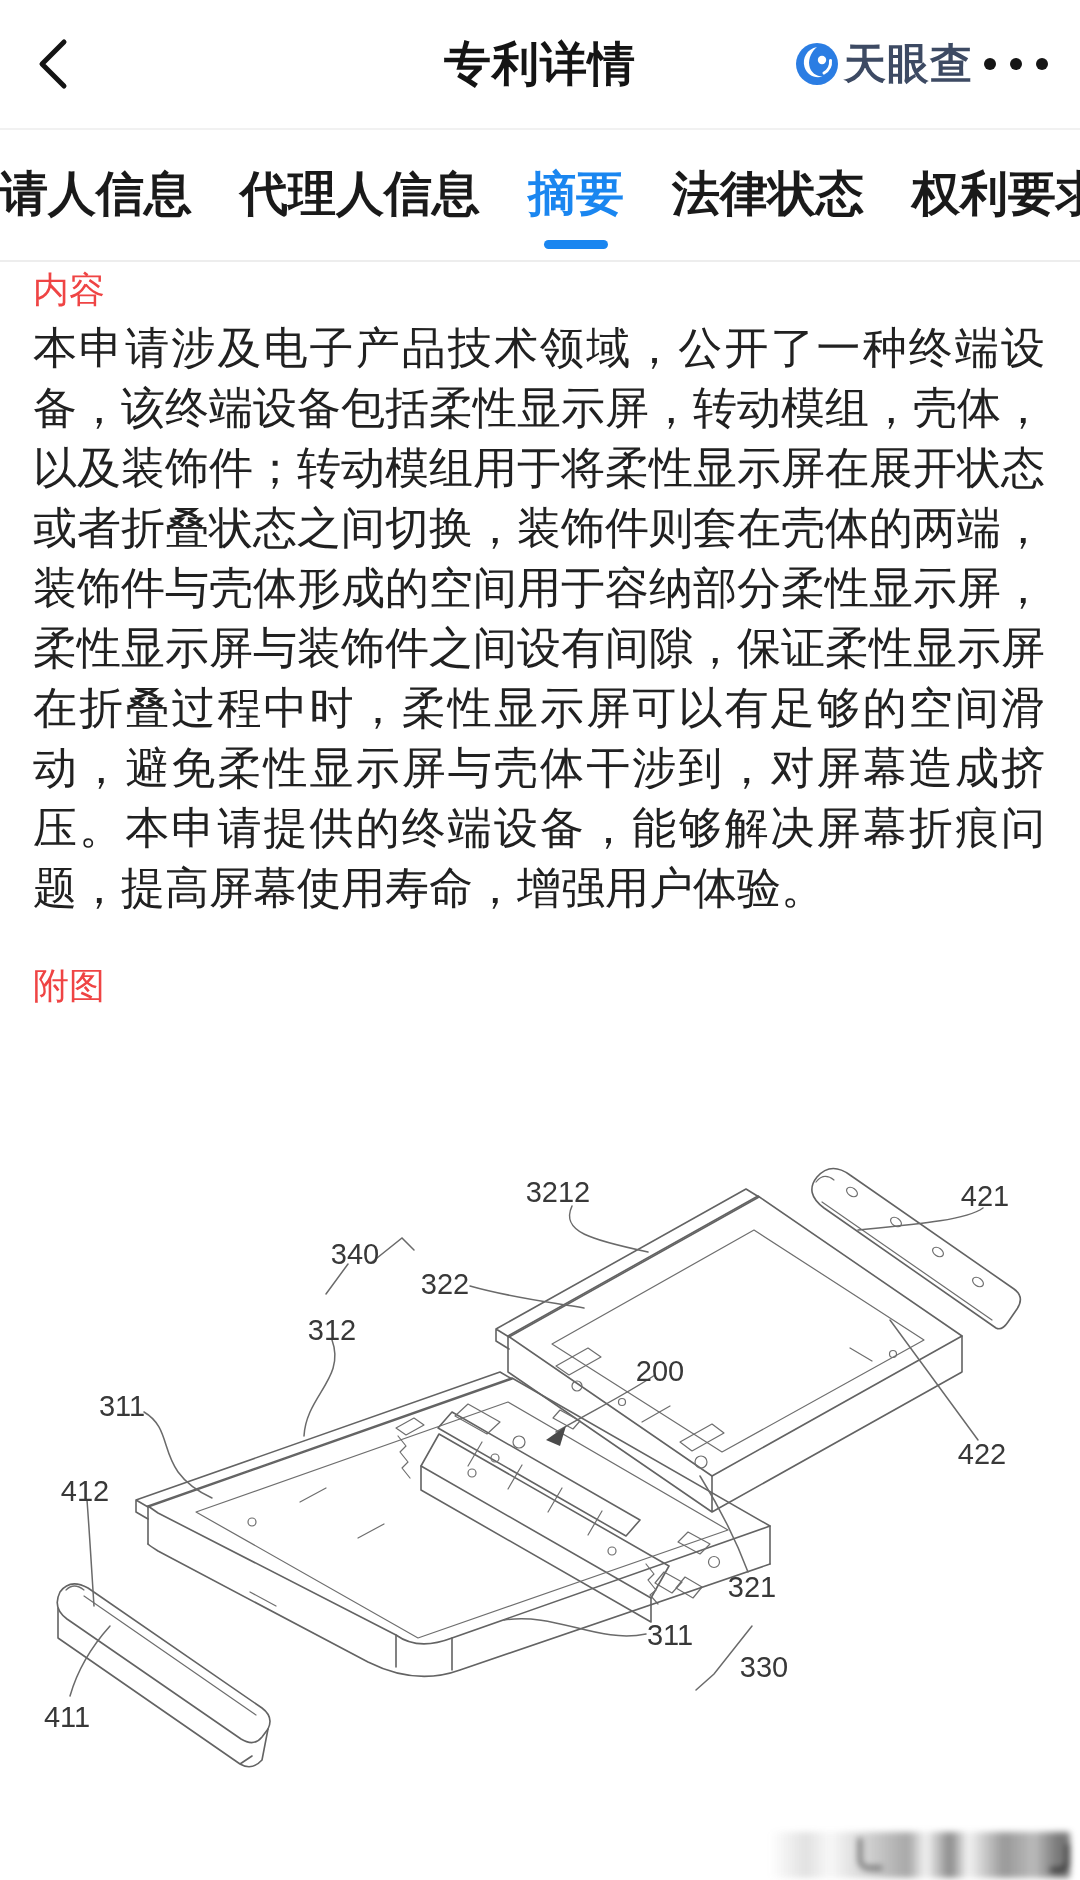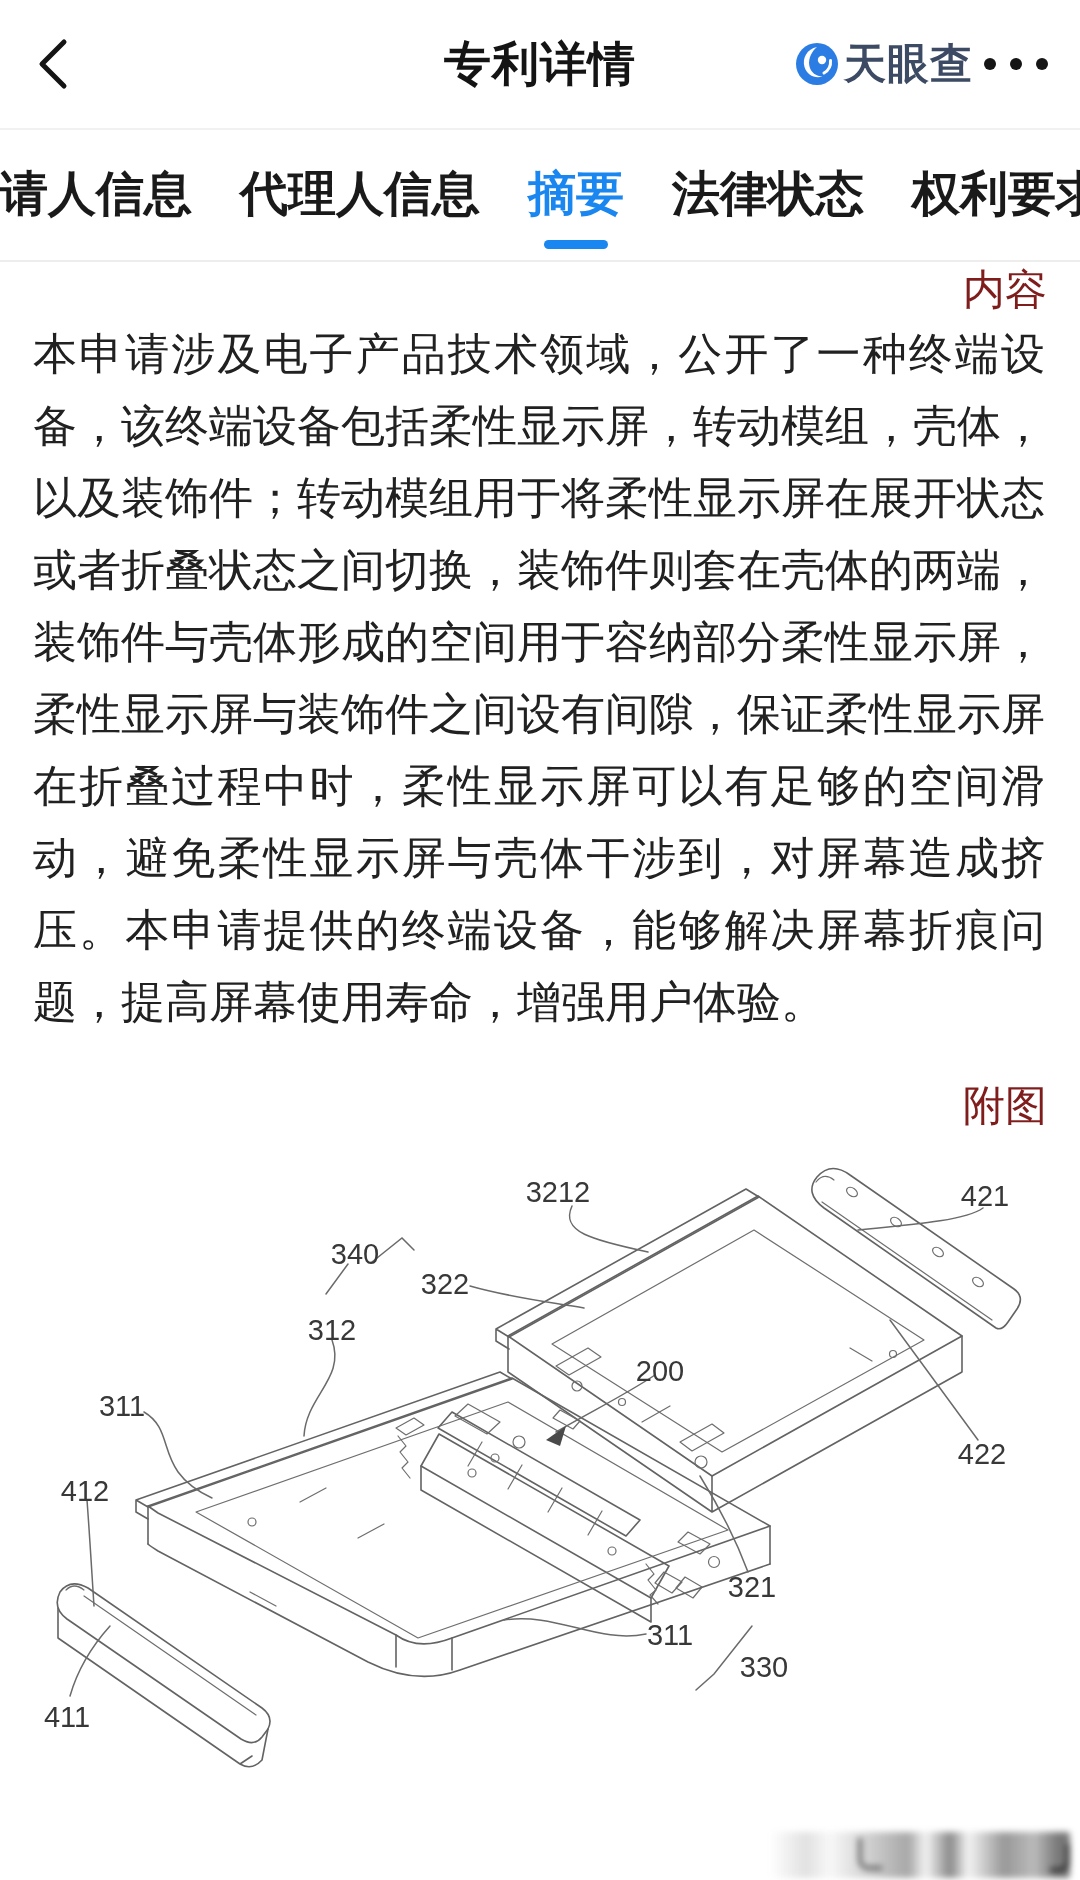"内容" .section-label { color: #7f1d1d -> #ef4444; font-size: 42px -> 36px; text-align: right -> none }
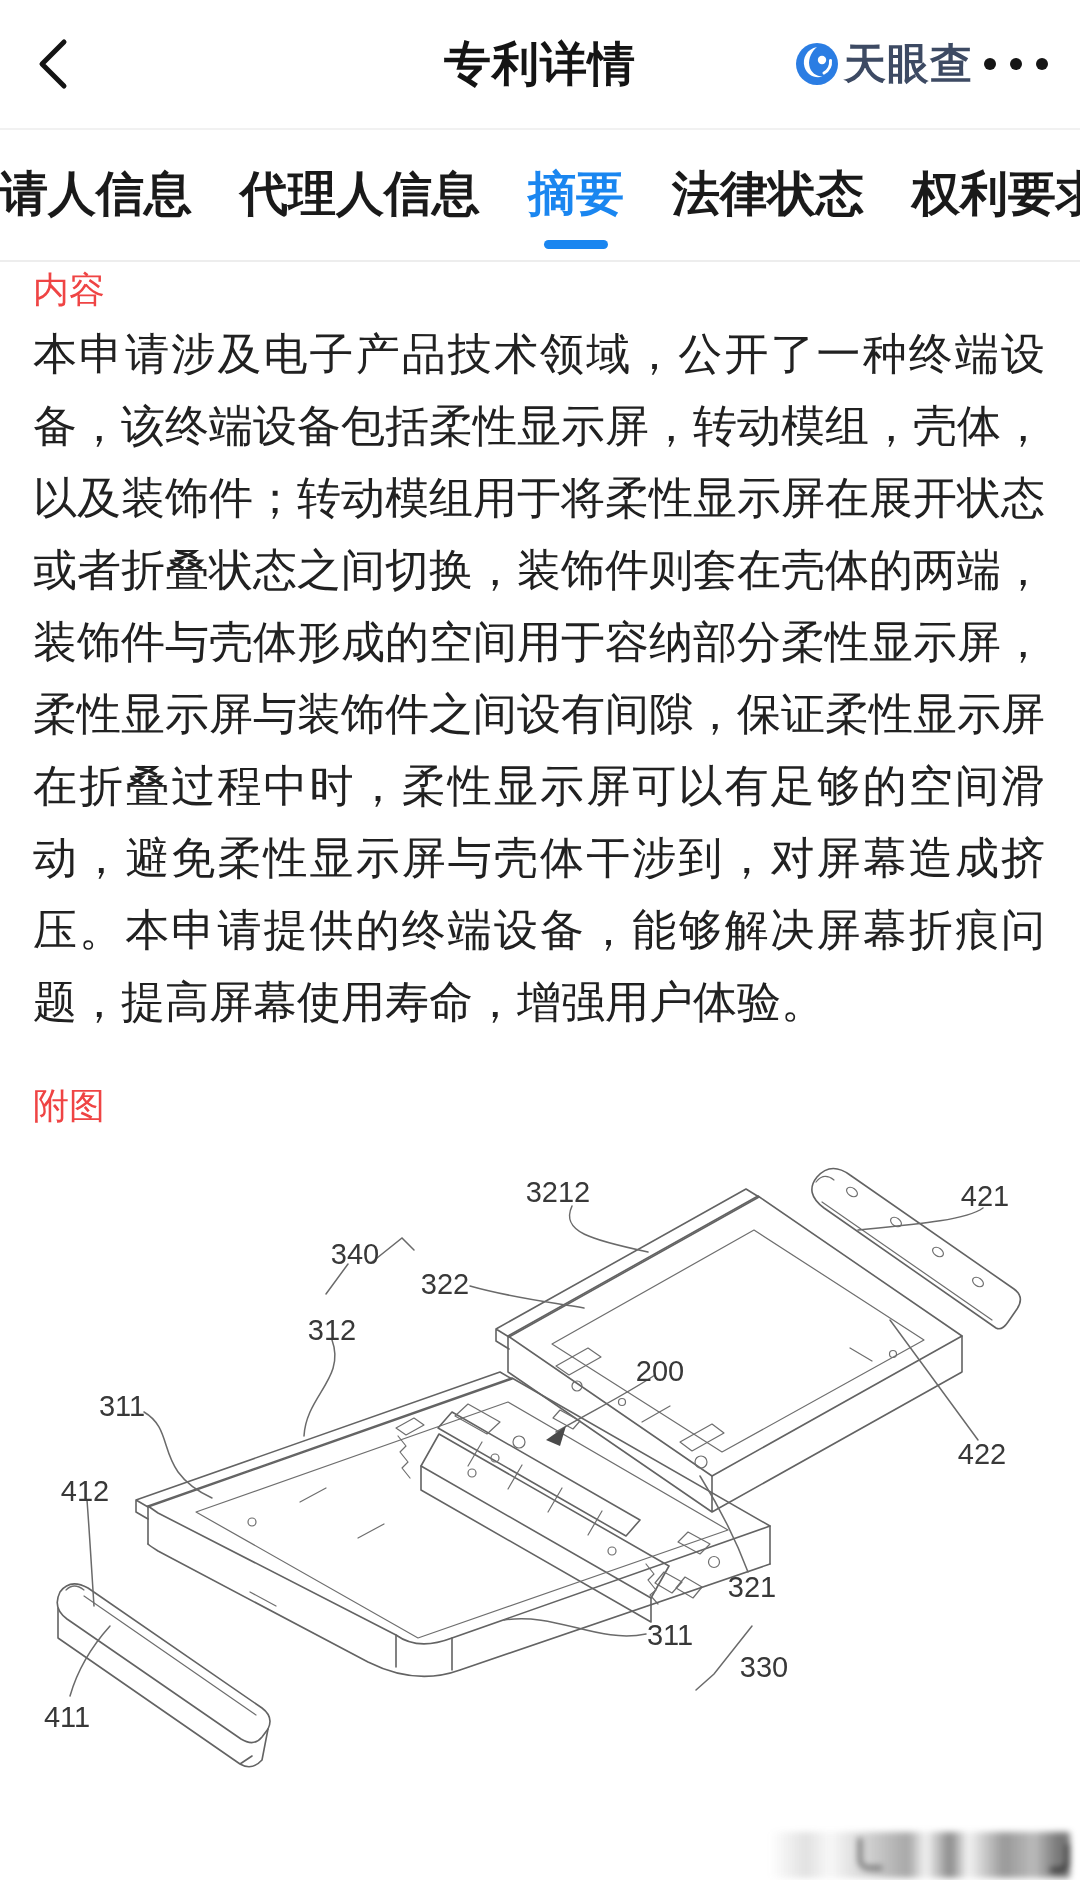"本申请涉及电子产品技术领域，公开了一种终端设备，该终端设备包括柔性显示屏，转动模" .abstract-text { line-height: 72px -> 60px }
